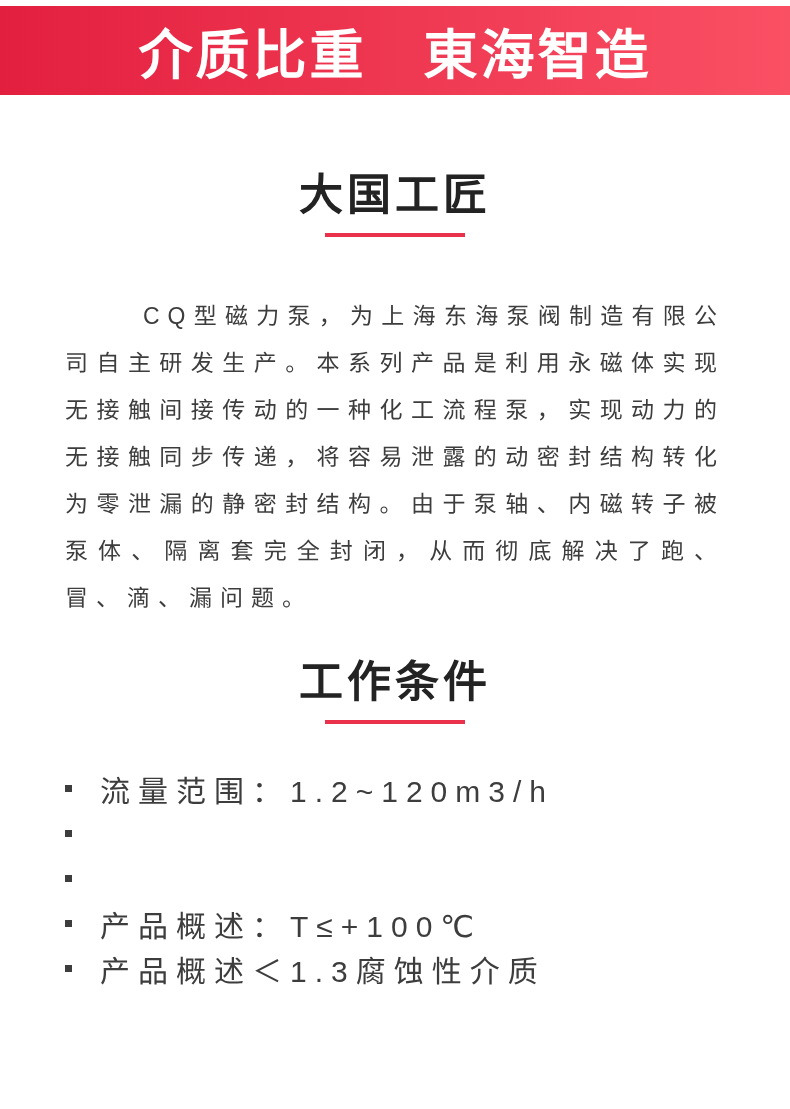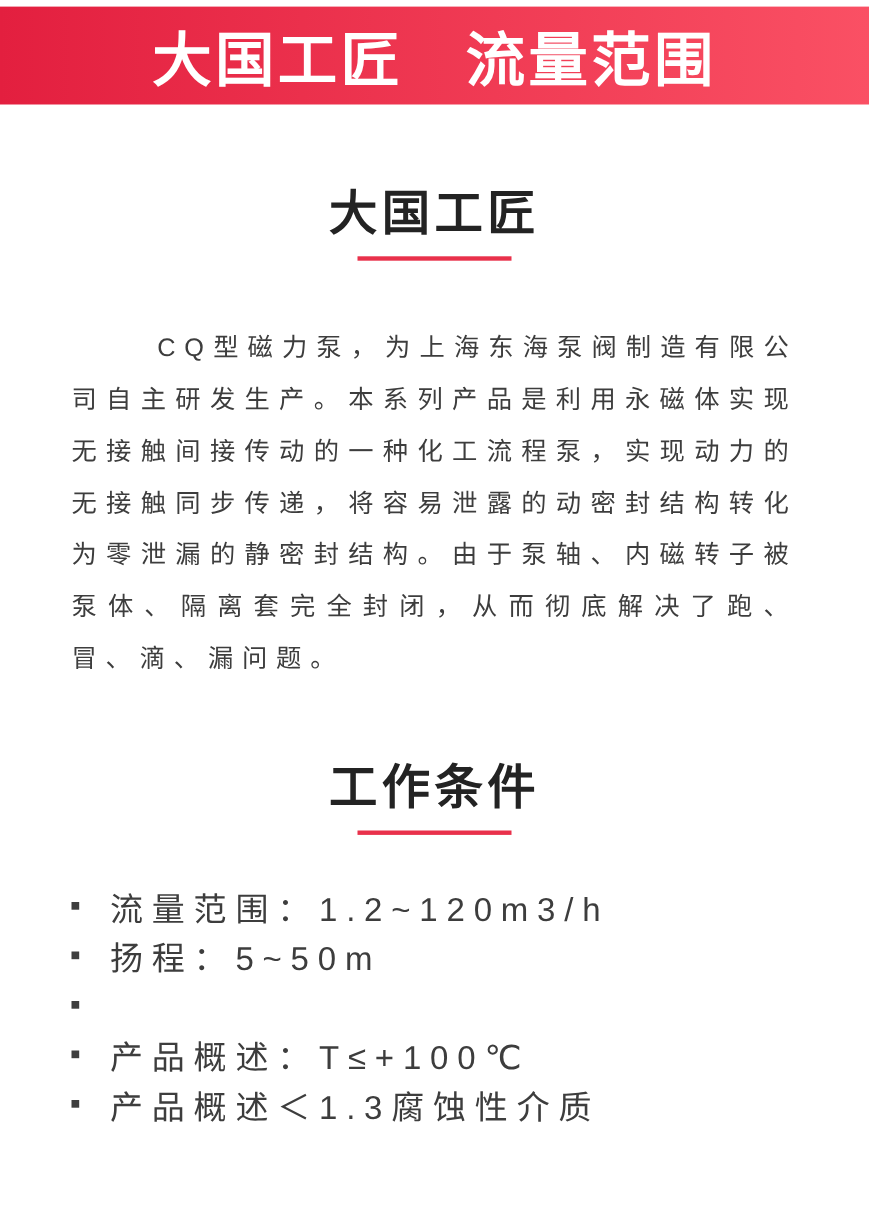"大国工匠 流量范围" div.banner-title { text: 大国工匠　流量范围 -> 介质比重　東海智造 }
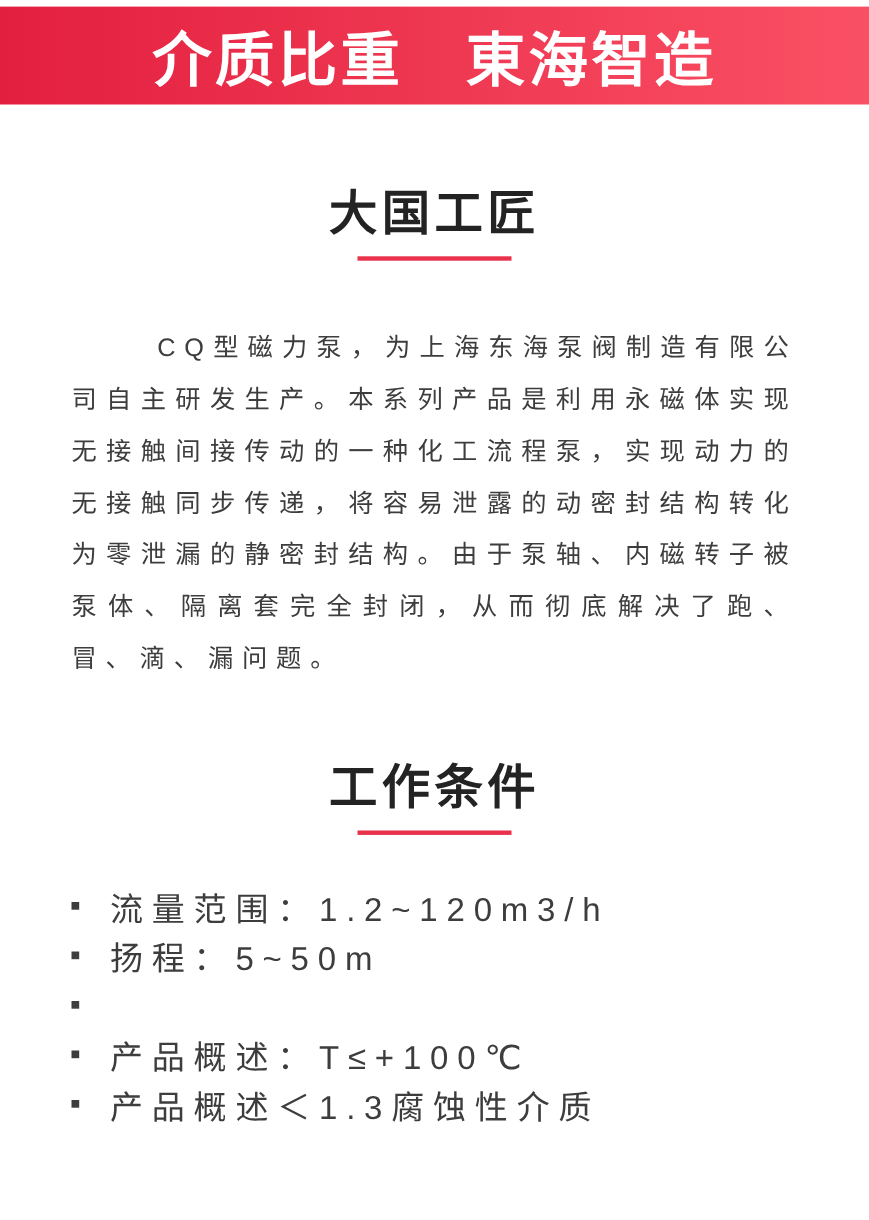"工作条件" .conditions-section .section-heading { margin-top: 73px -> 38px }
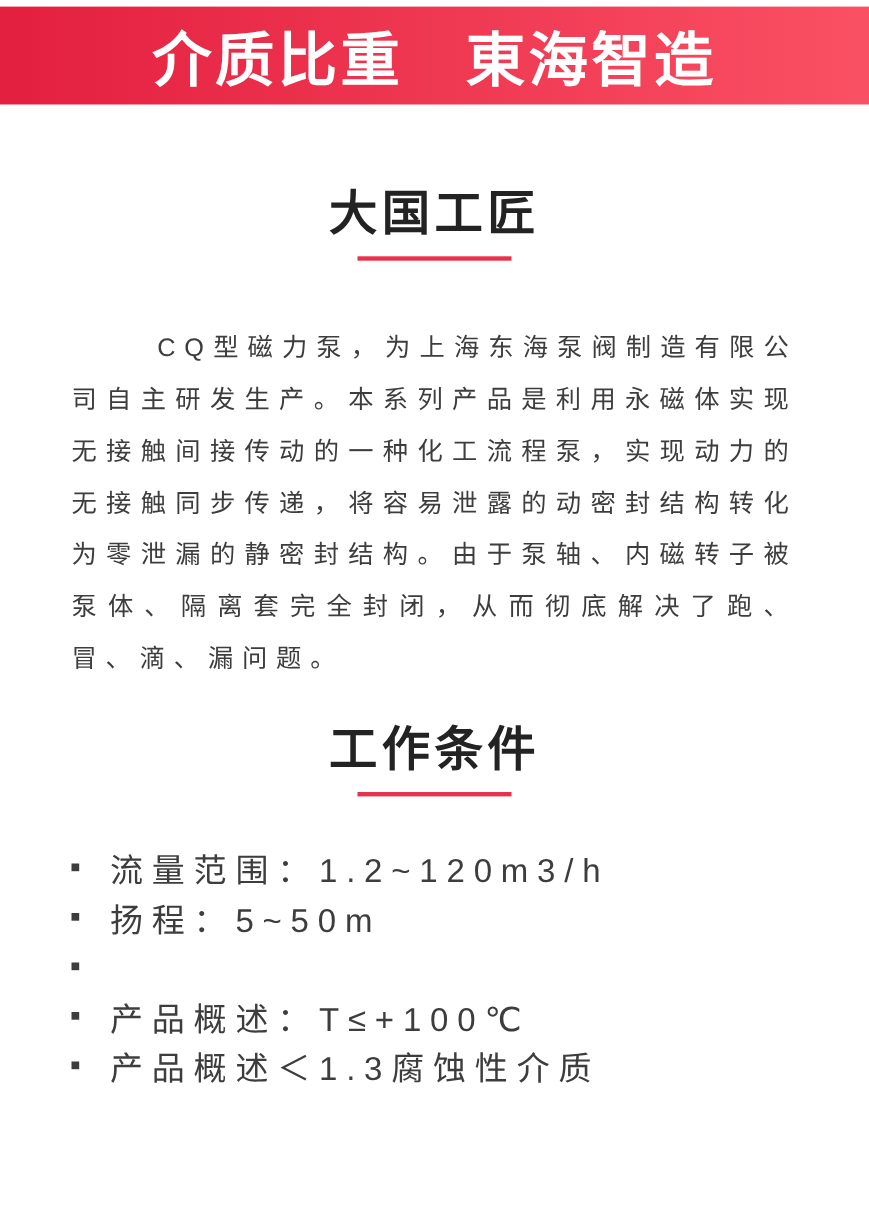"扬程：5~50m" span { html: <span>扬程：5~50m</span> -> none }
